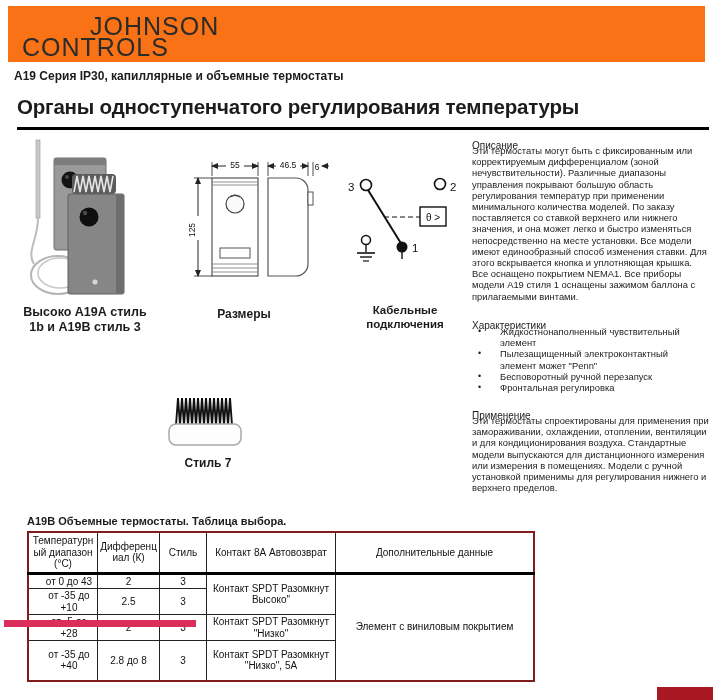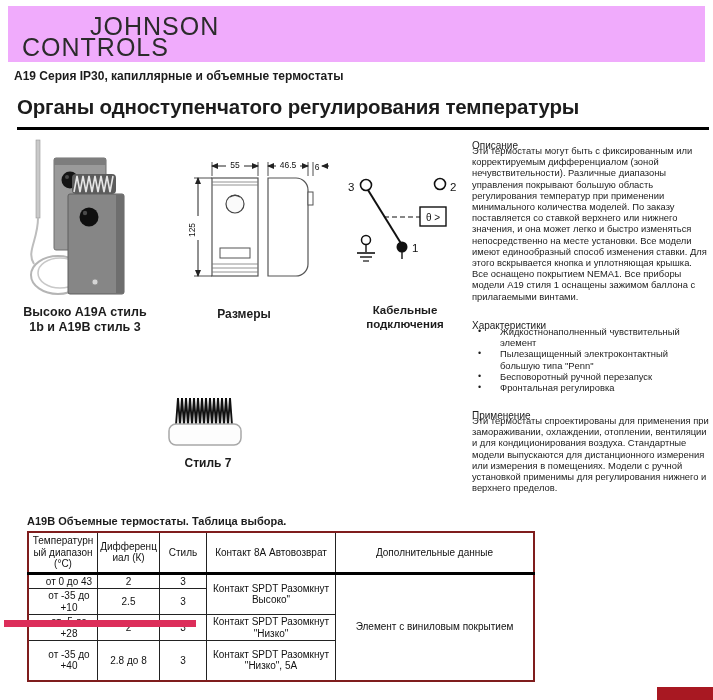"JOHNSON" div.abs { background: #f0abfc -> #f97316 }
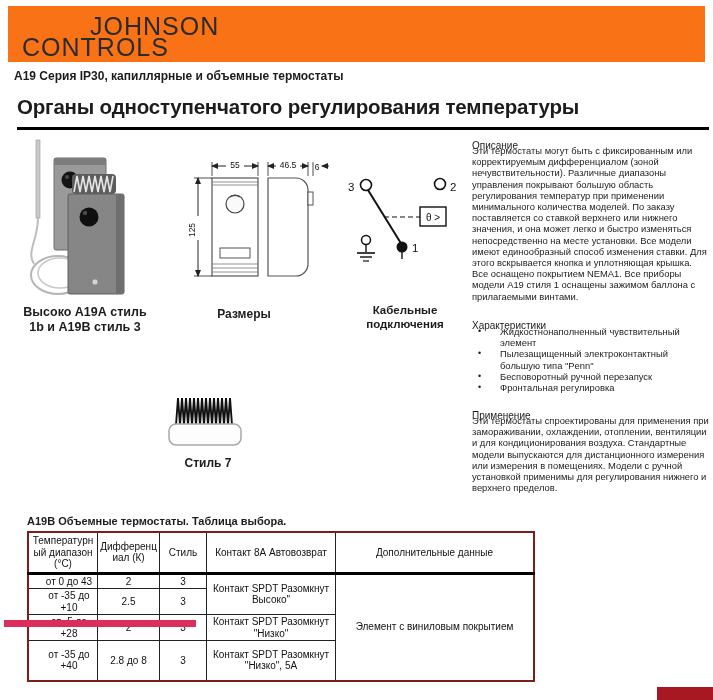"Пылезащищенный электроконтактный большую" span.feat-text { text: большую типа -> элемент может }
